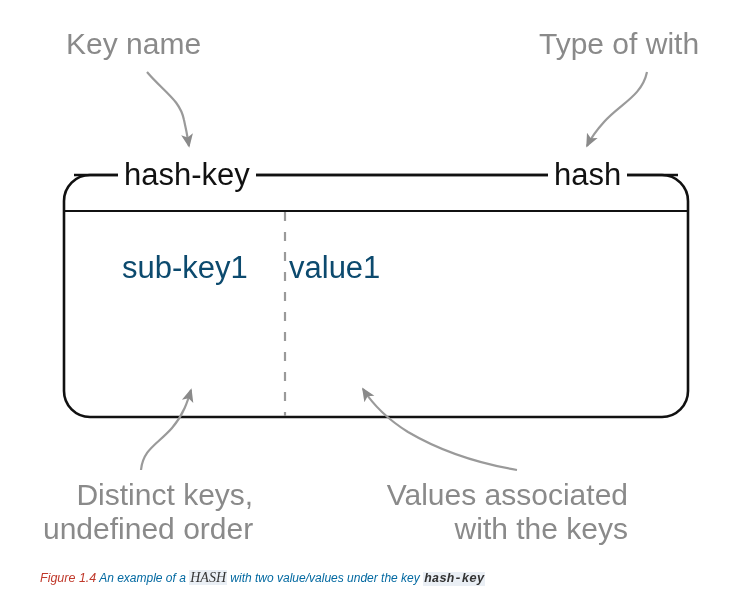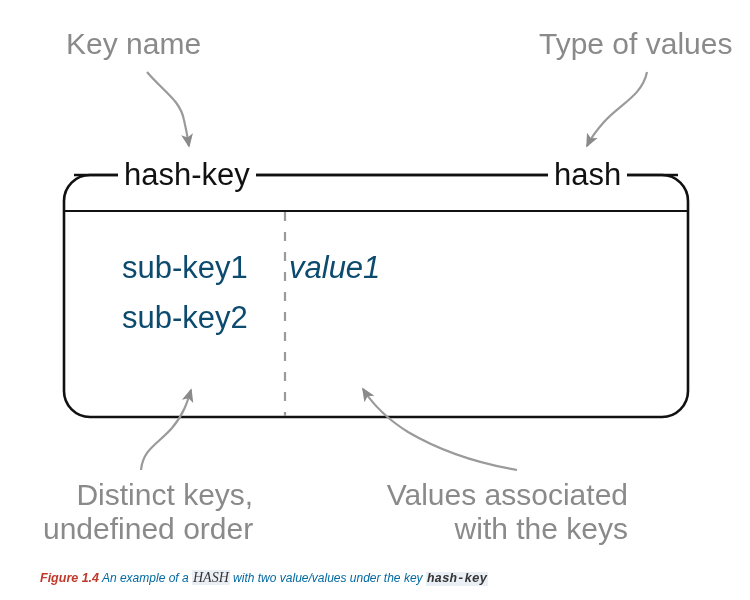"Type of values" div.annot { text: values -> with }
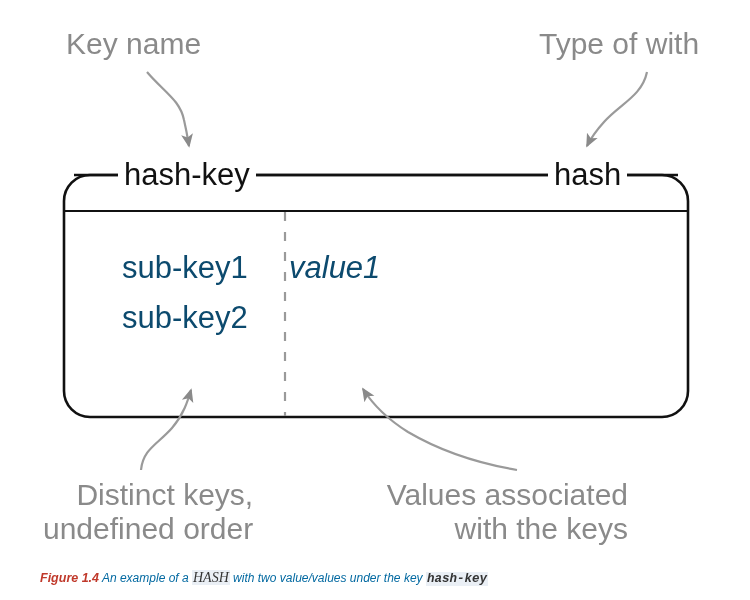"value1" .cell-value { font-style: italic -> none }
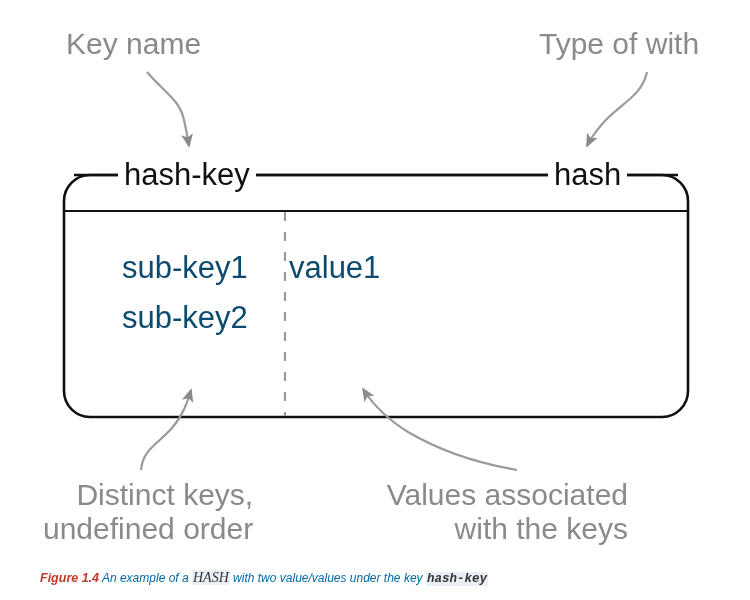"sub-key2" div.rowcell { html: <div>sub-key2</div> -> none }
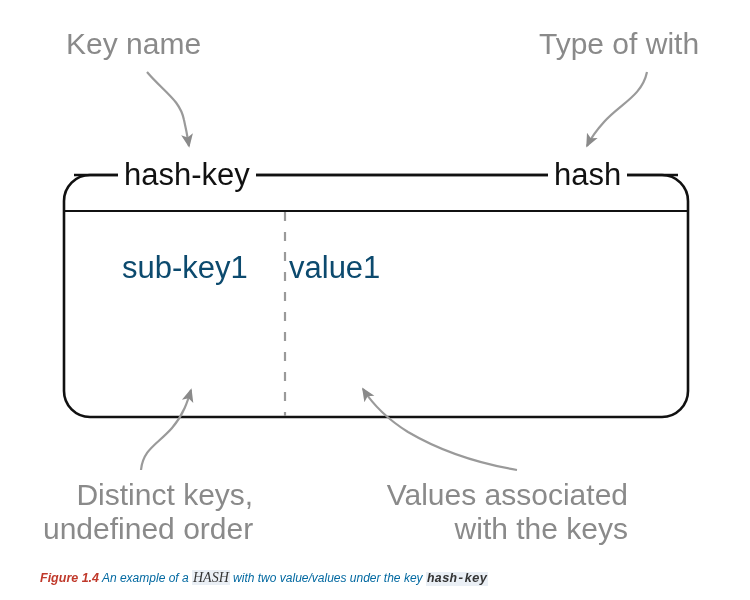"Figure 1.4" #caption .fig-num { font-weight: bold -> normal }
